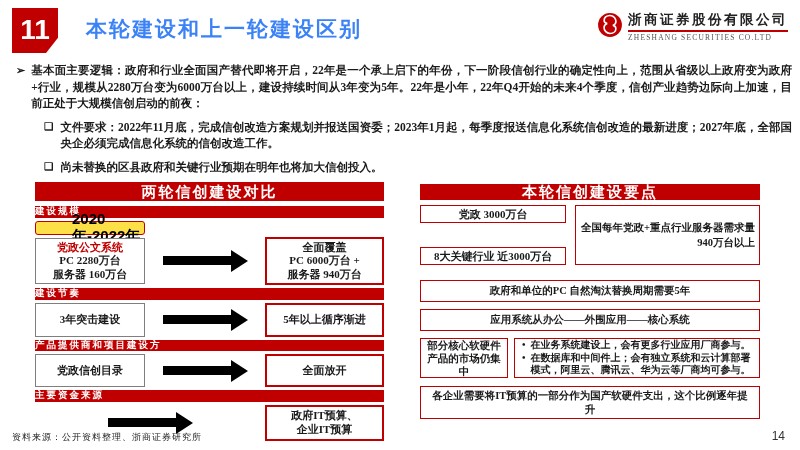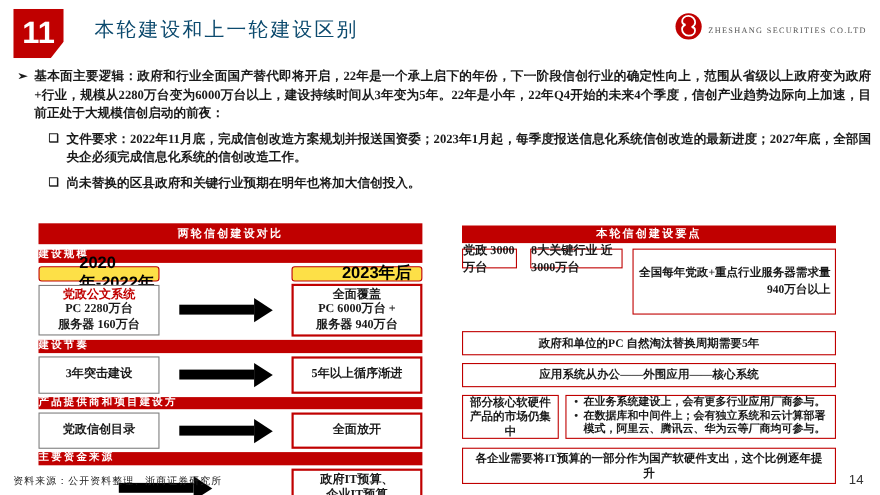"本轮建设和上一轮建设区别" .page-title { color: #0c4a6e -> #3b82f6; font-size: 18px -> 21px; font-weight: normal -> bold }
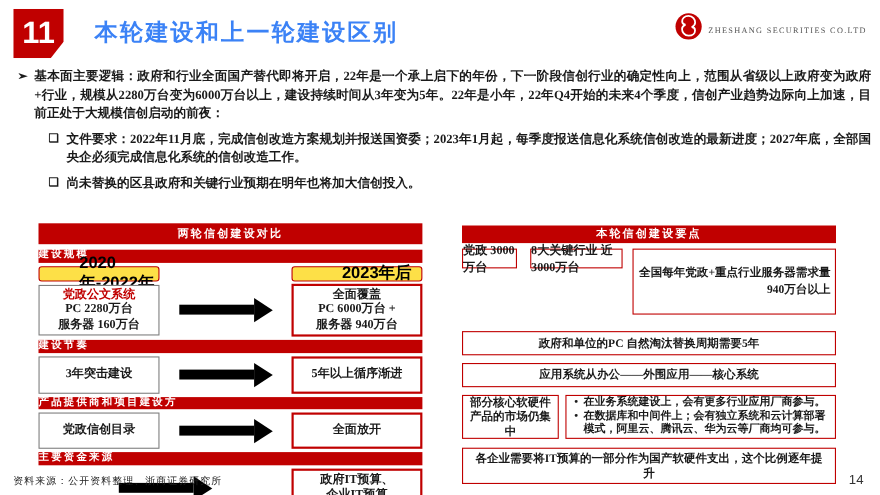"浙商证券股份有限公司" span.logo-cn { html: none -> <span>浙商证券股份有限公司</span> }
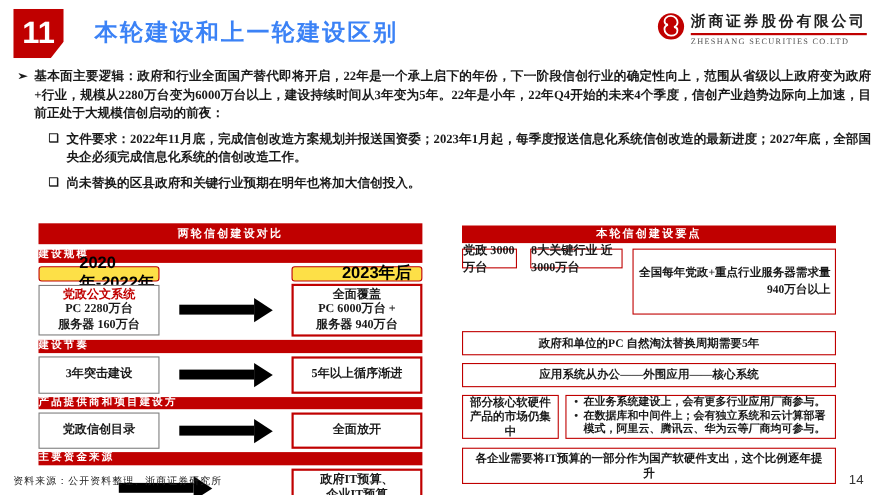"两轮信创建设对比" .panel-header { font-size: 10px -> 15px; margin-top: 21px -> none }
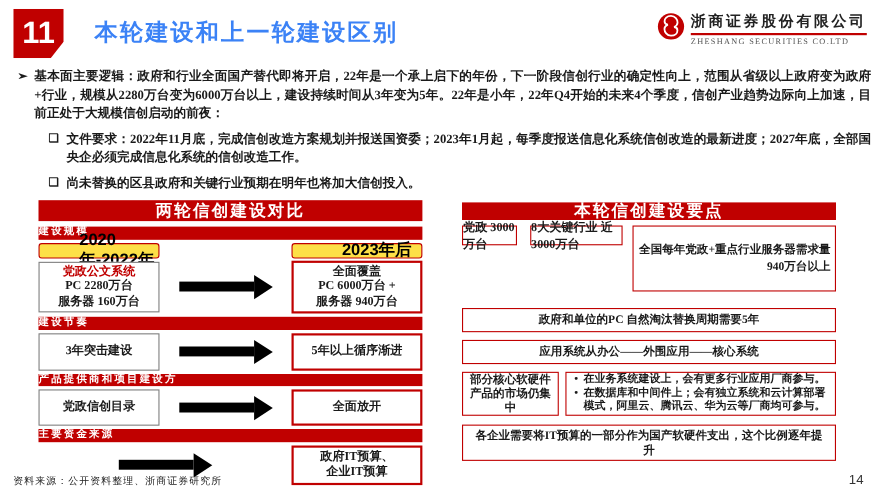"党政 3000万台" .grid-a .col-l { flex-direction: row -> column }
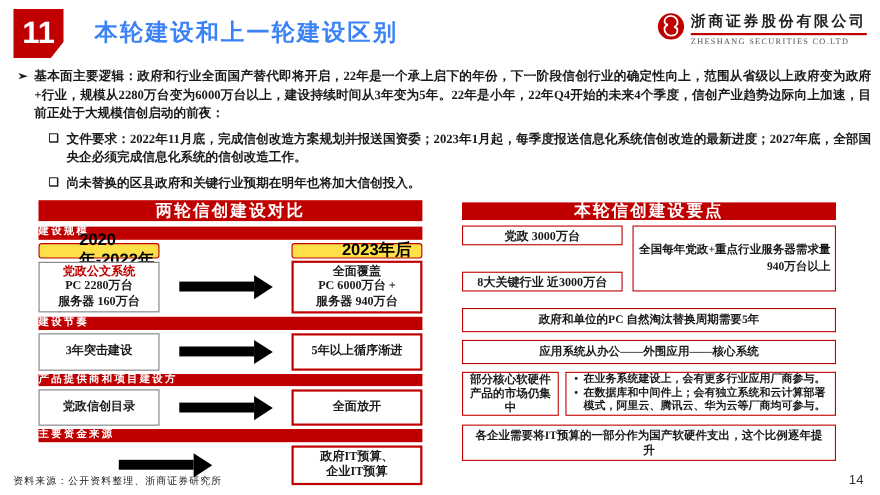"2023年后" div.tab { html: <div>2023年后</div> -> none }
